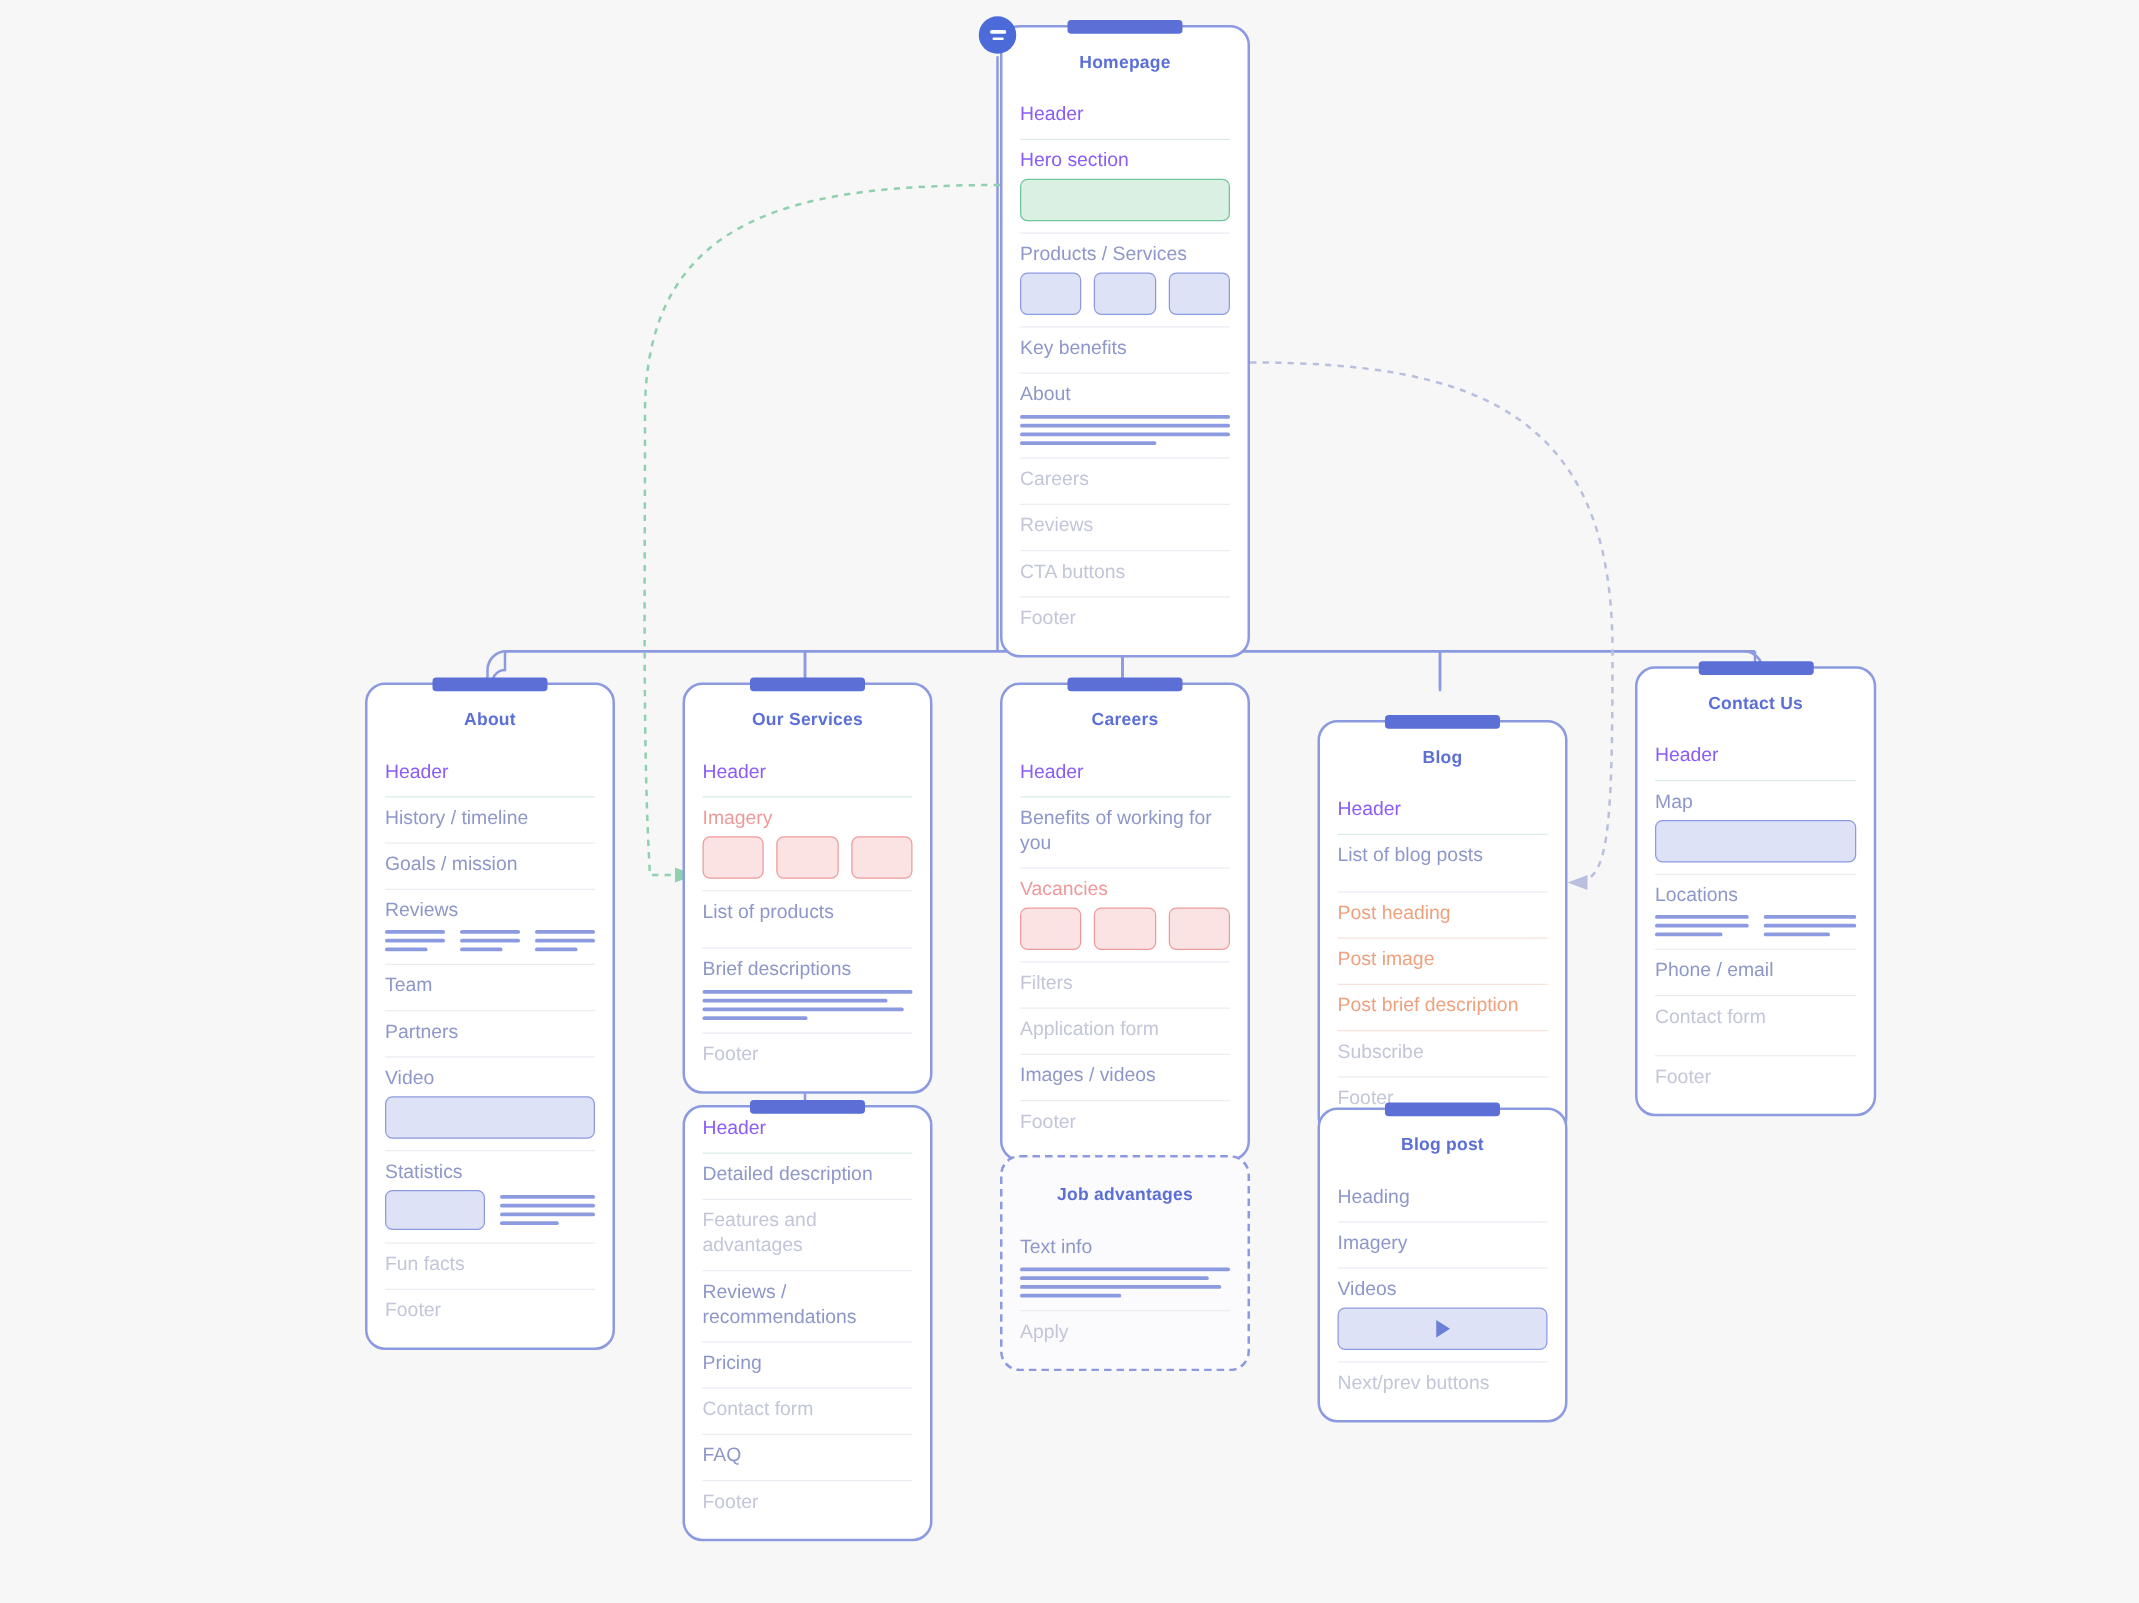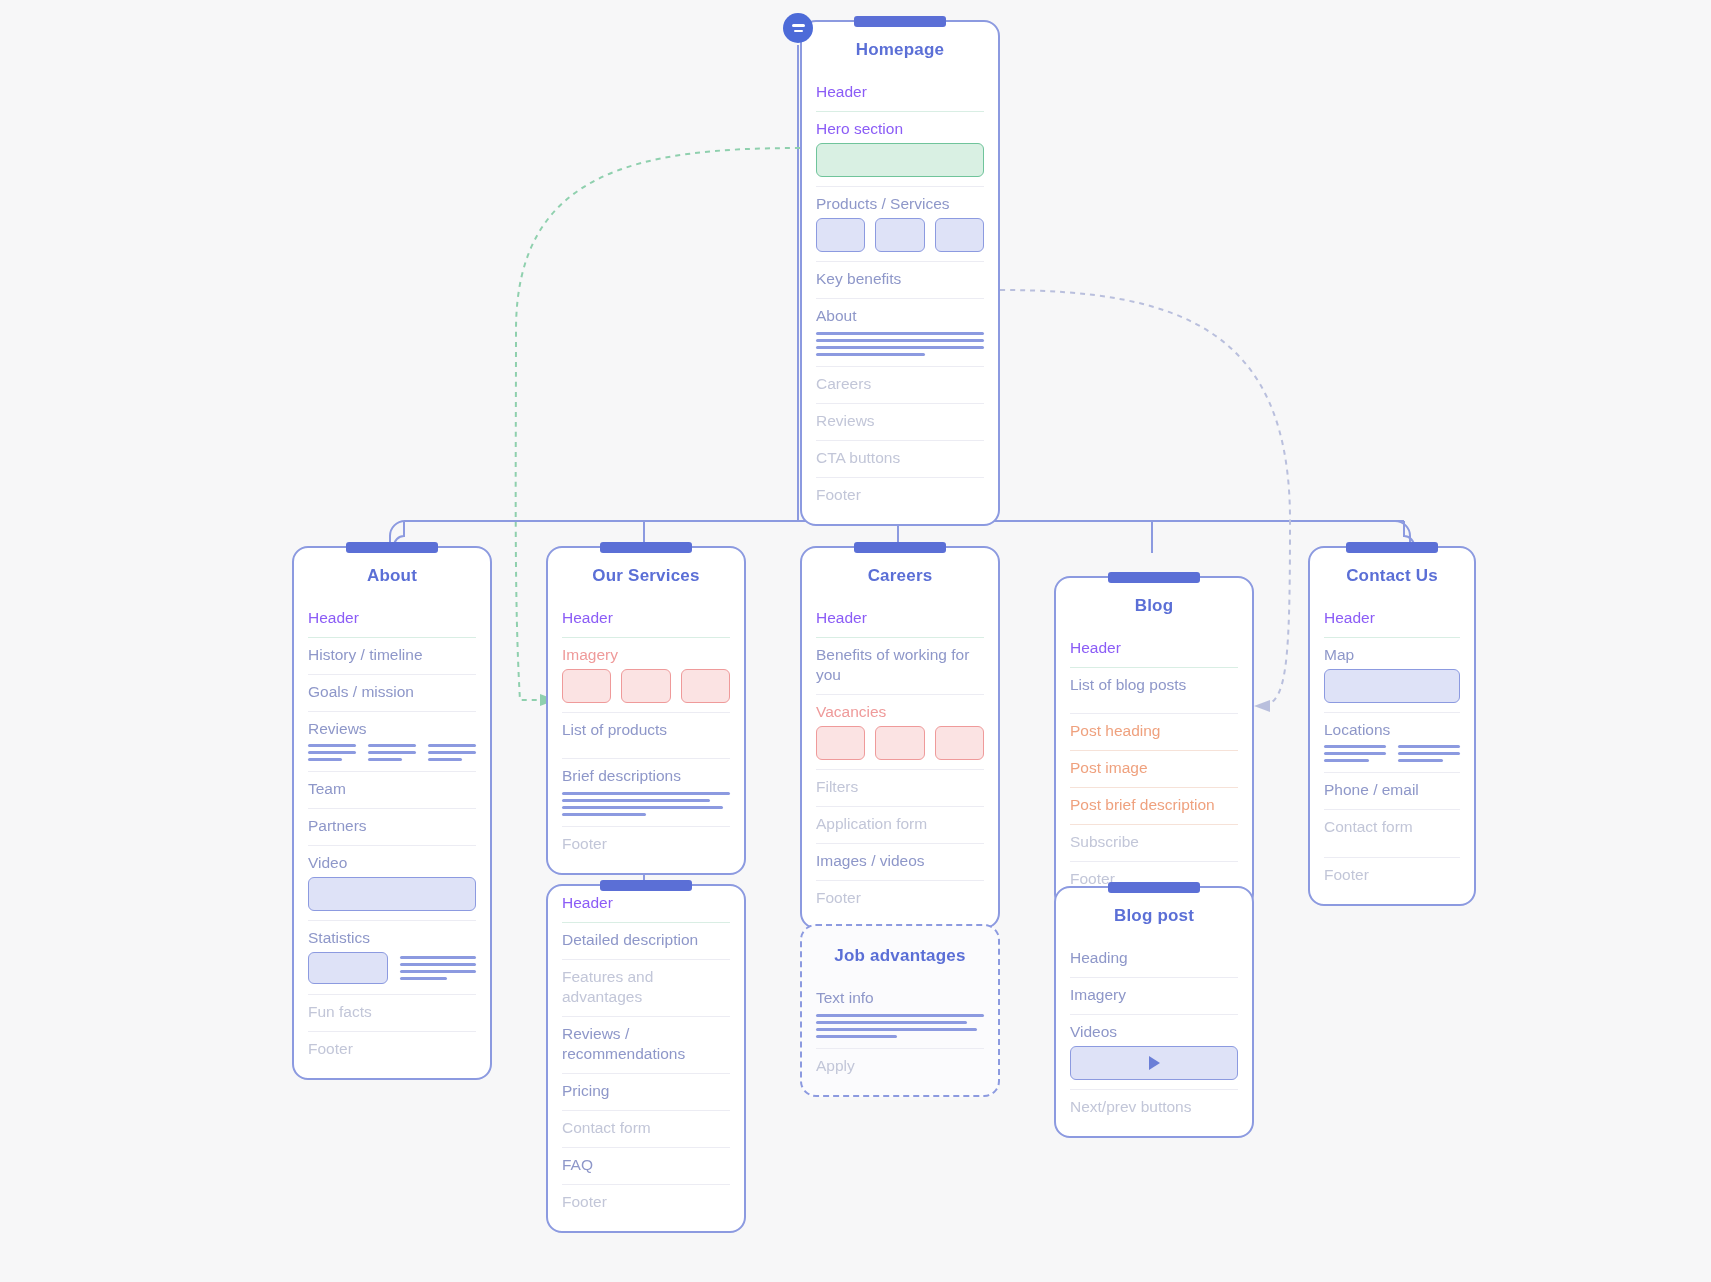"Homepage" .card .title { font-size: 17px -> 14px }
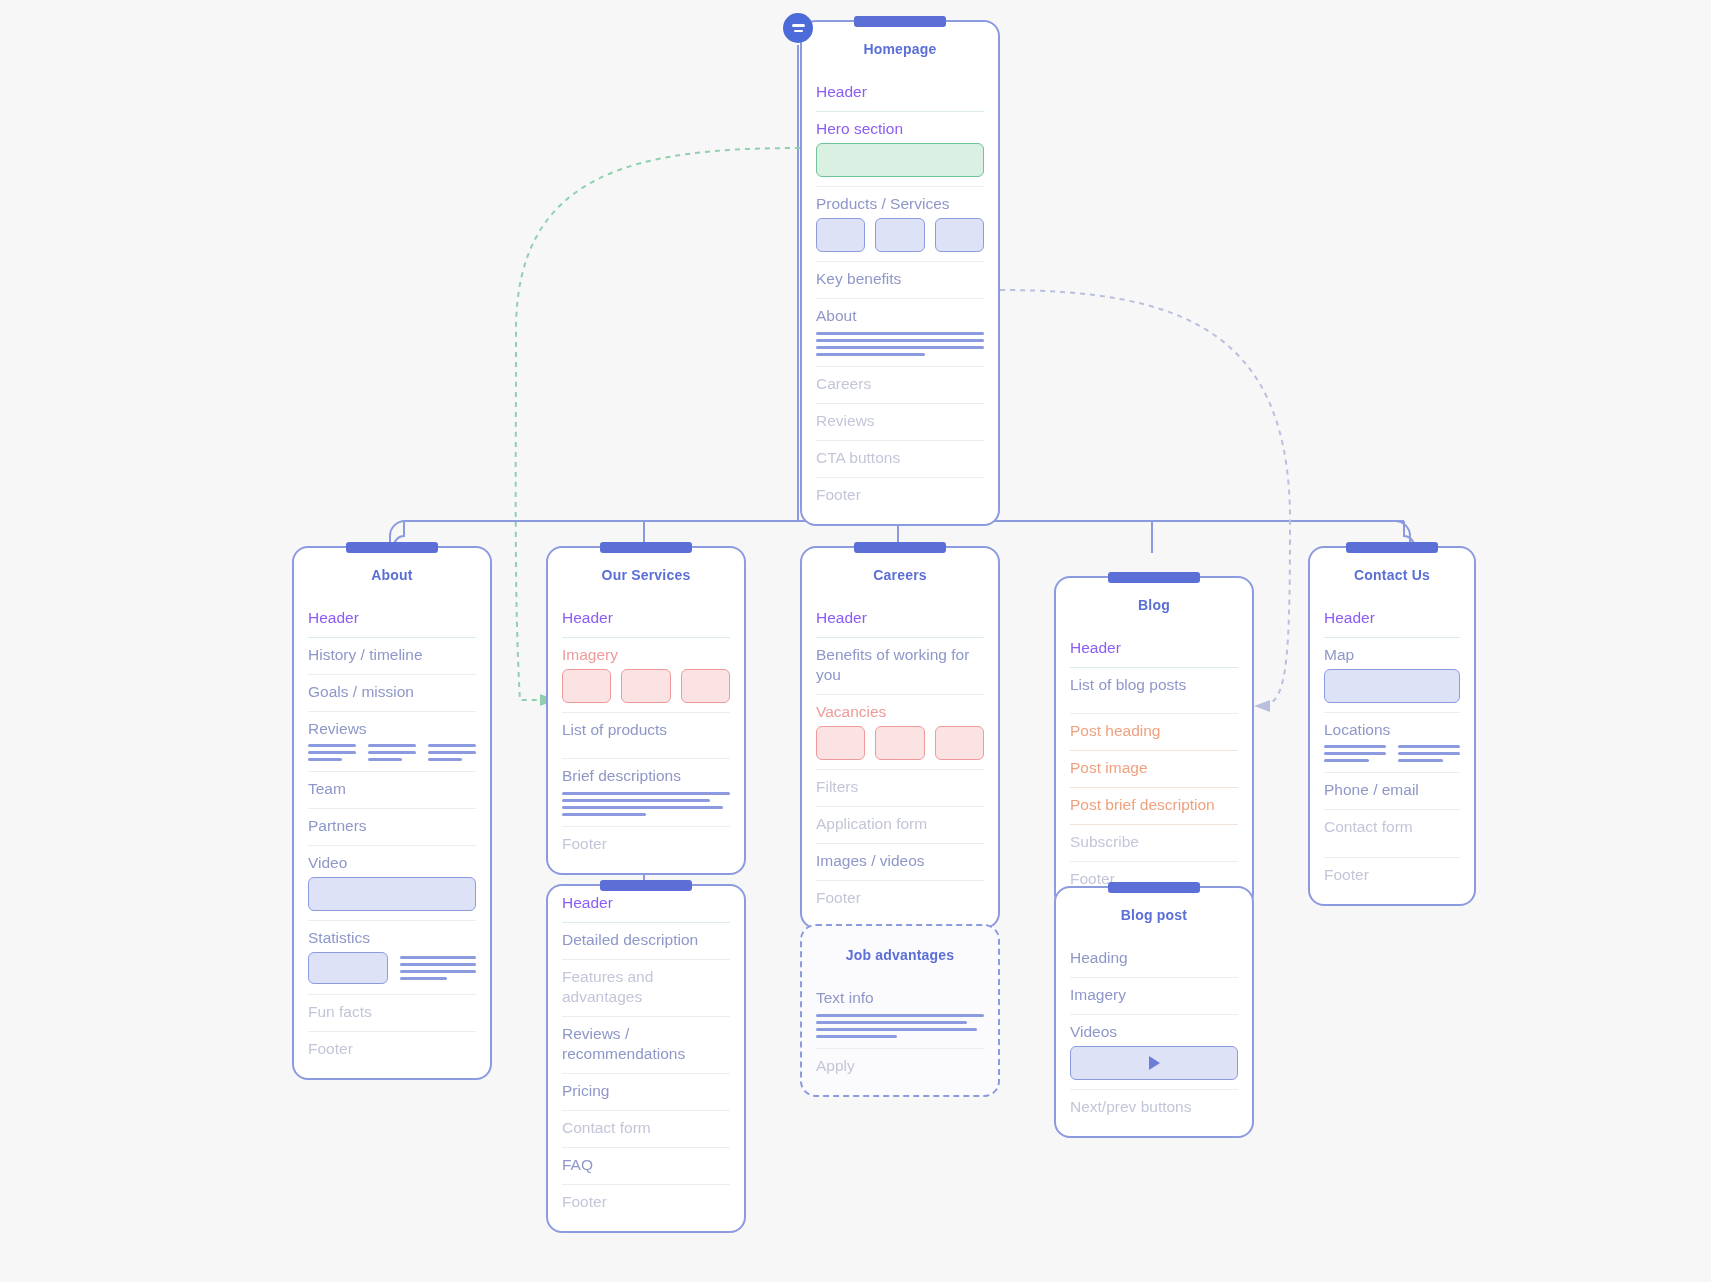"Contact Us" div.card { top: 546px -> 533px; width: 168px -> 193px }
